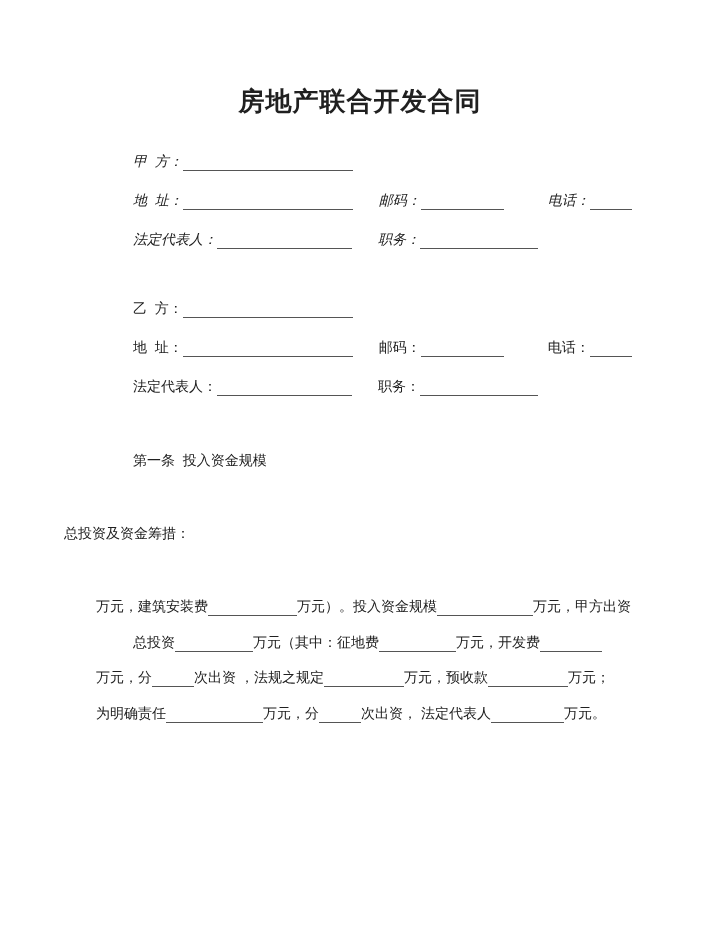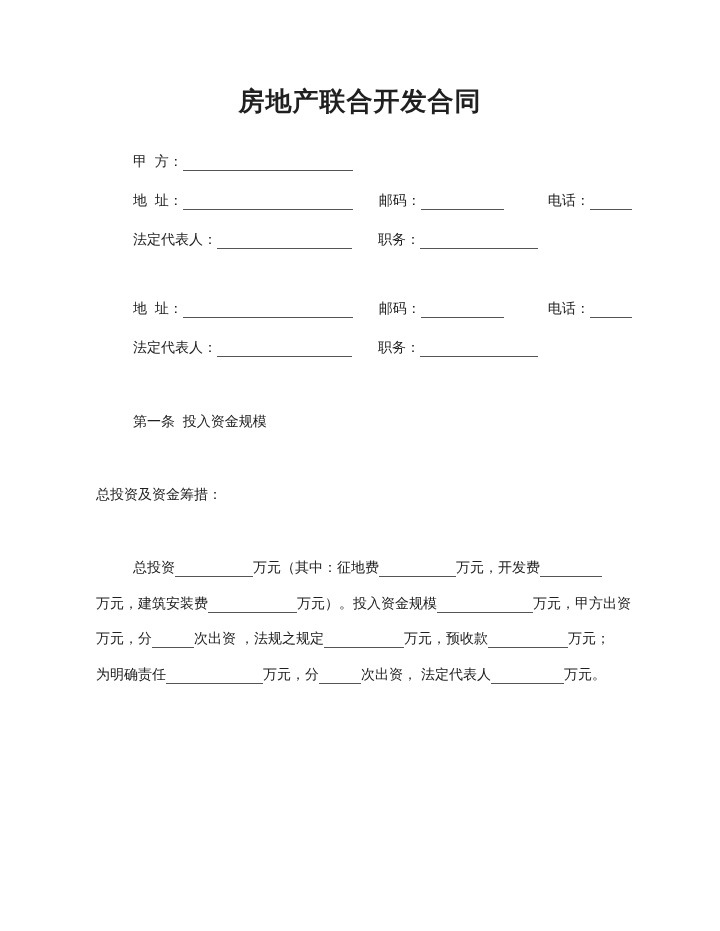"甲 方：" .party-a { font-style: none -> italic }
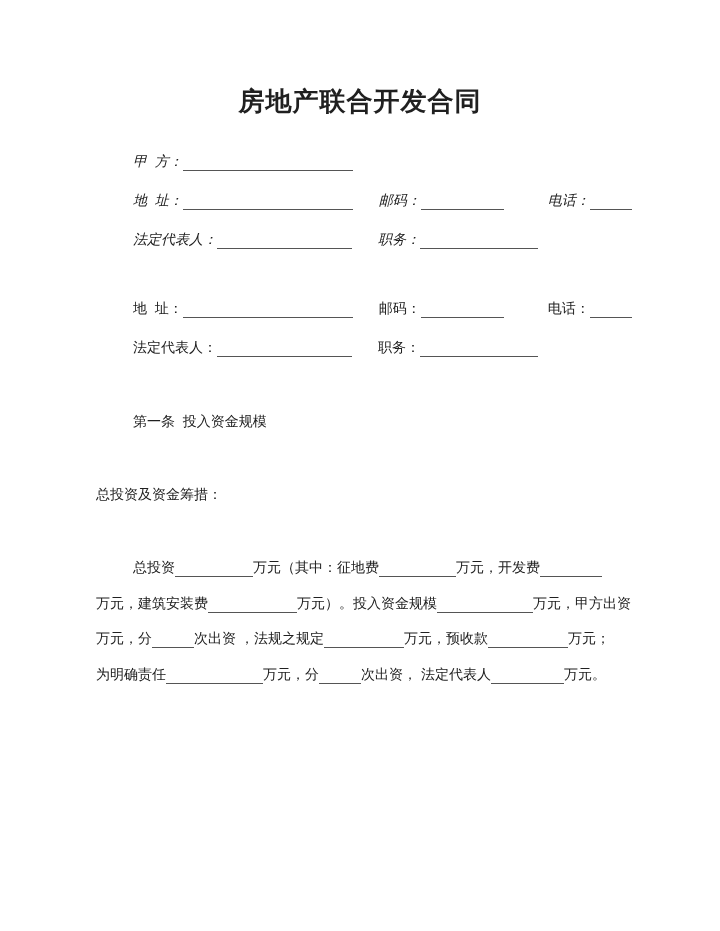"乙 方：" div.row { html: none -> <div> <span>乙 方：</span><span></span> </div> }
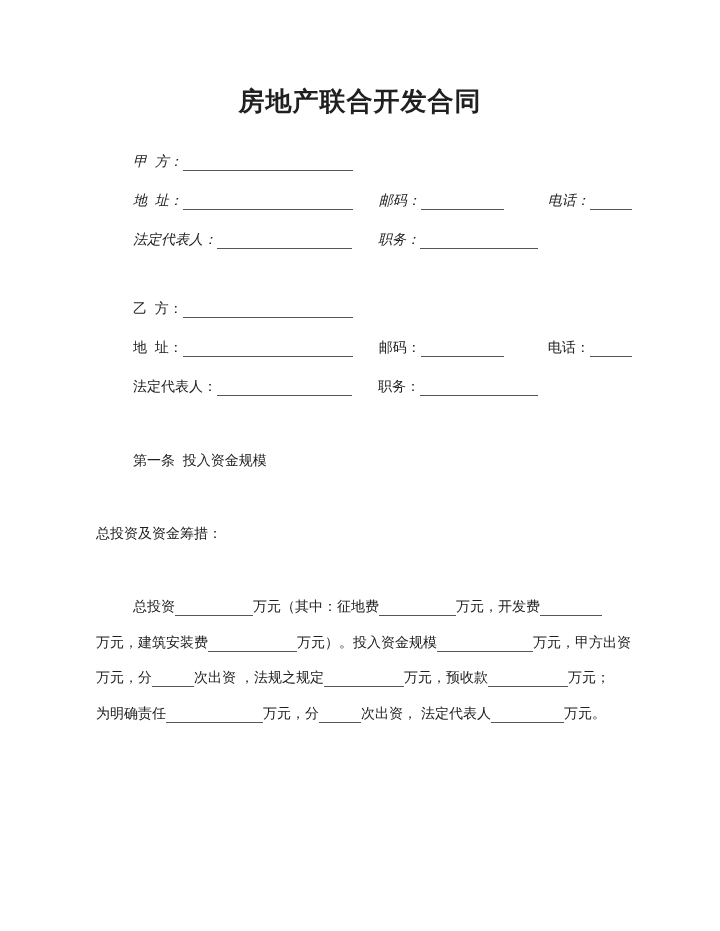"总投资及资金筹措：" .subheading { margin: 53px 0 0 96px -> 53px 0 0 64px }
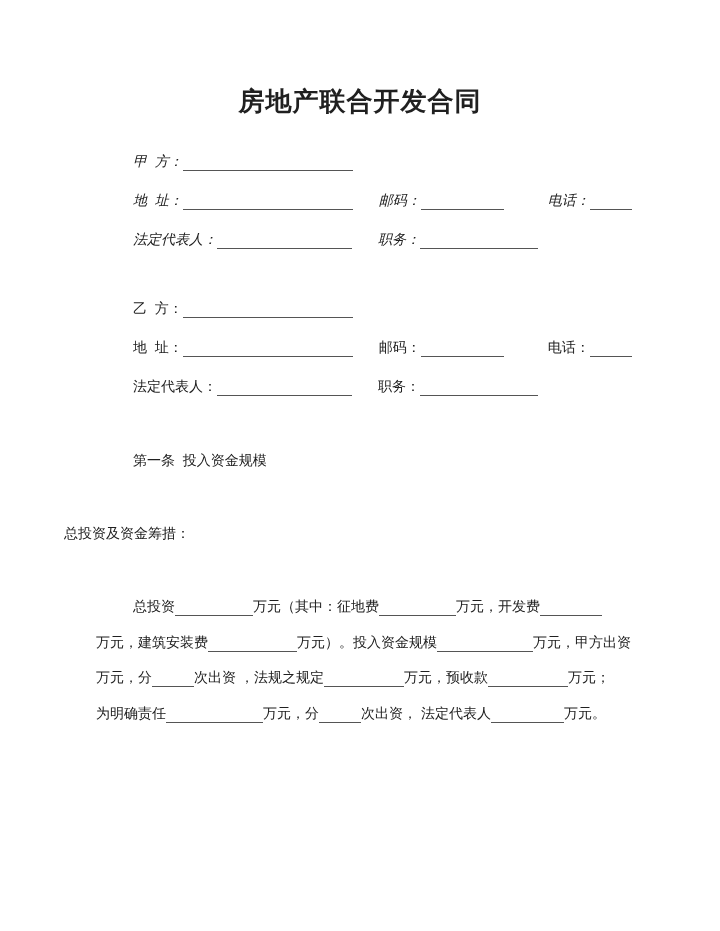"总投资 万元（其中：征地费 万元，开发费" div.pline { order: before "万元，建筑安装费 万元）。投入资金规模 万元，甲方出资" -> after "万元，建筑安装费 万元）。投入资金规模 万元，甲方出资" }
